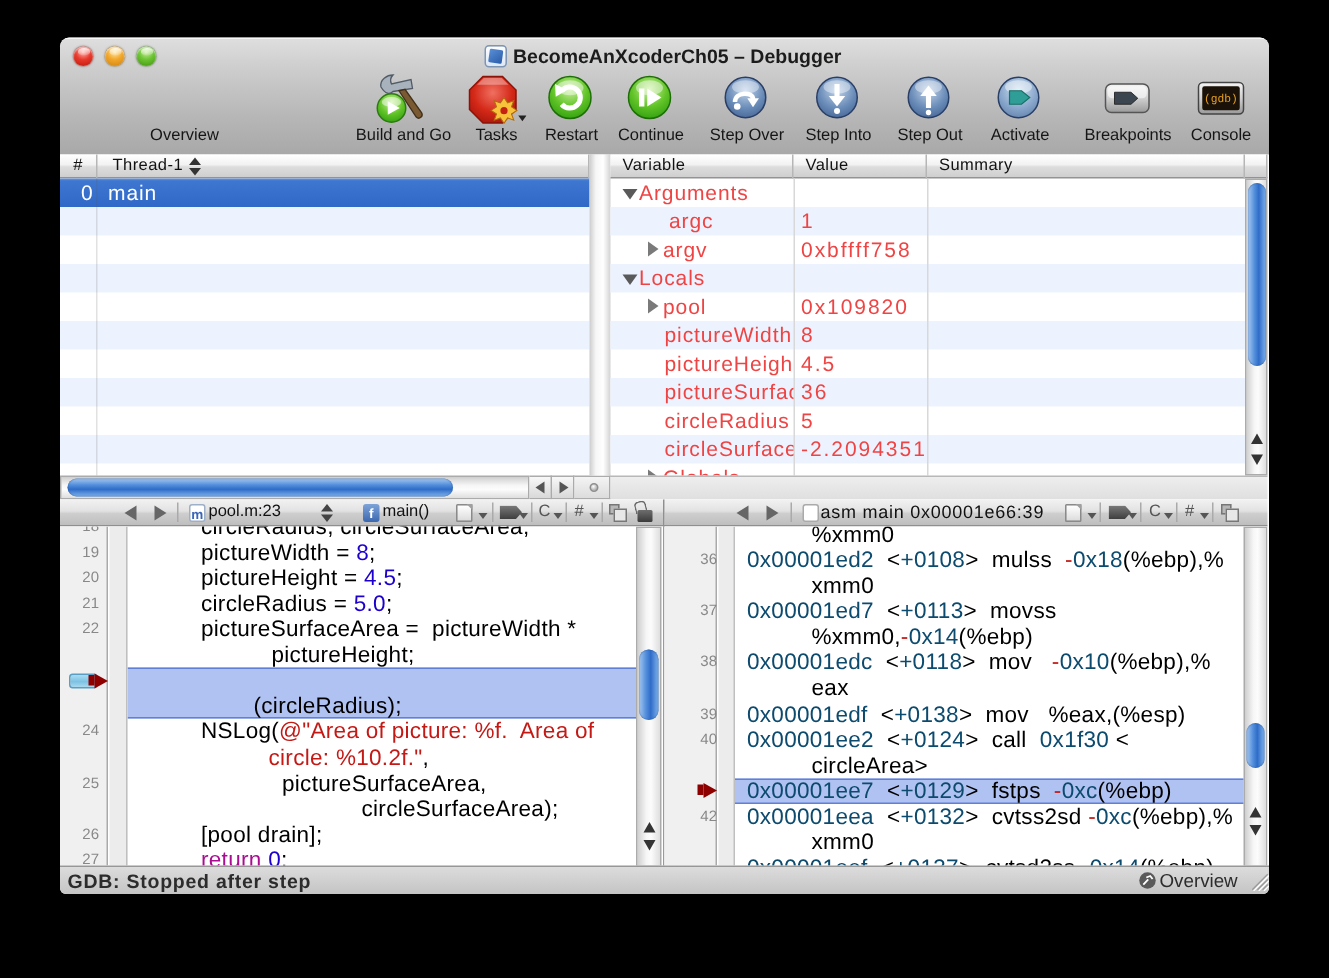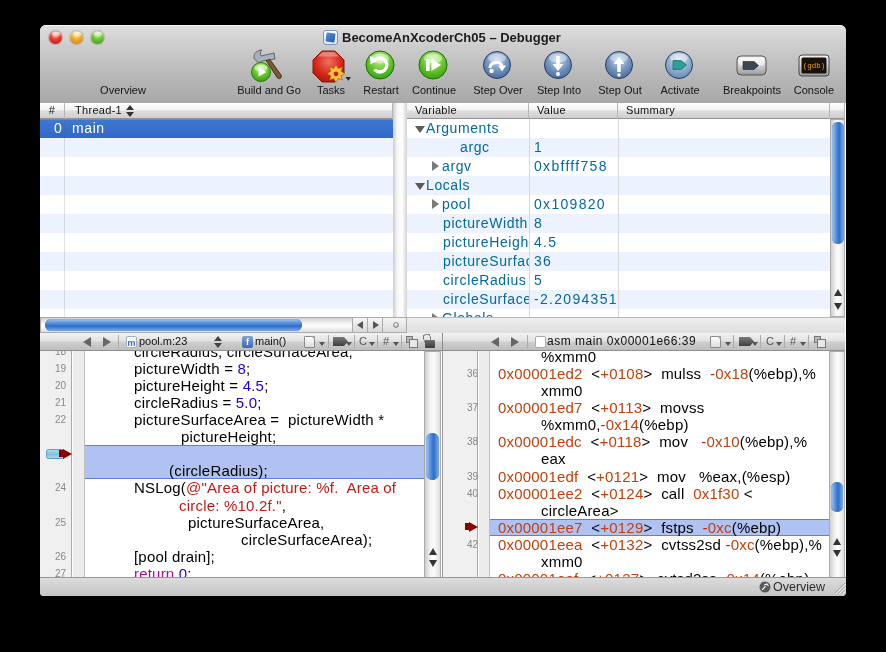"Arguments" .row-txt { color: #0369a1 -> #ef4444 }
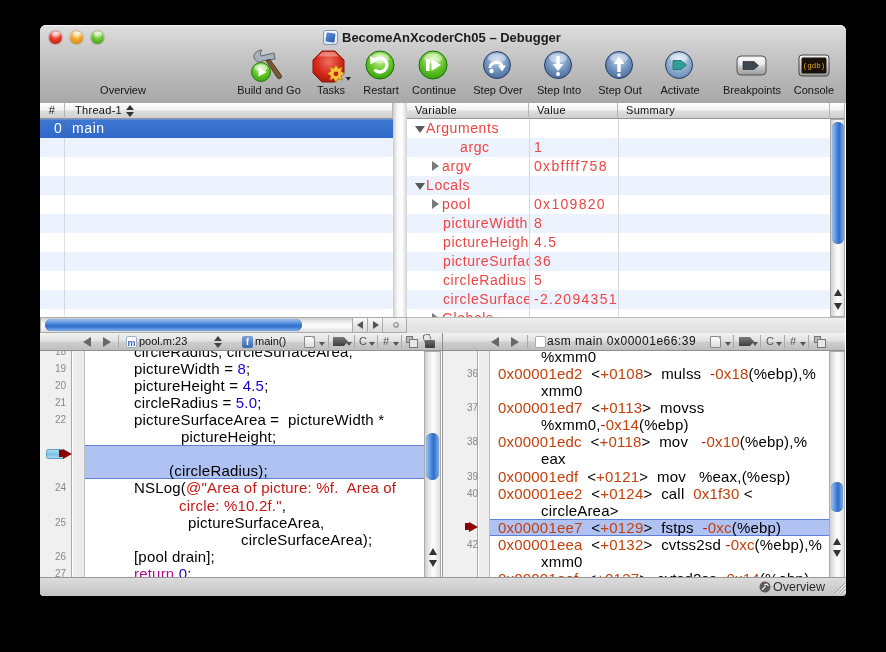"argc" span.row-txt { left: 420px -> 406px }
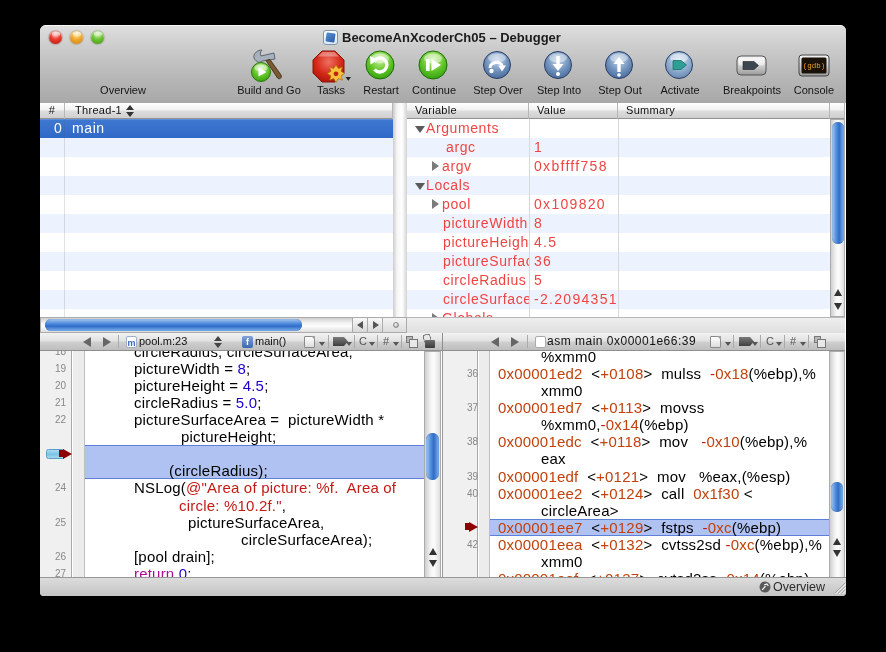"0x00001ed2" .addr { color: #c2410c -> #0c4a6e }
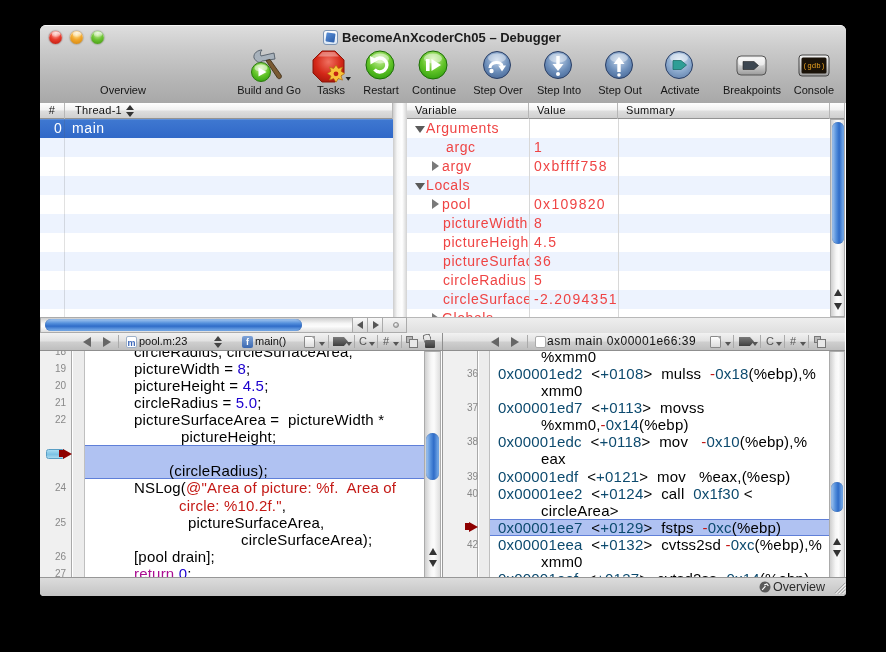"+0121" span.addr { text: +0121 -> +0138 }
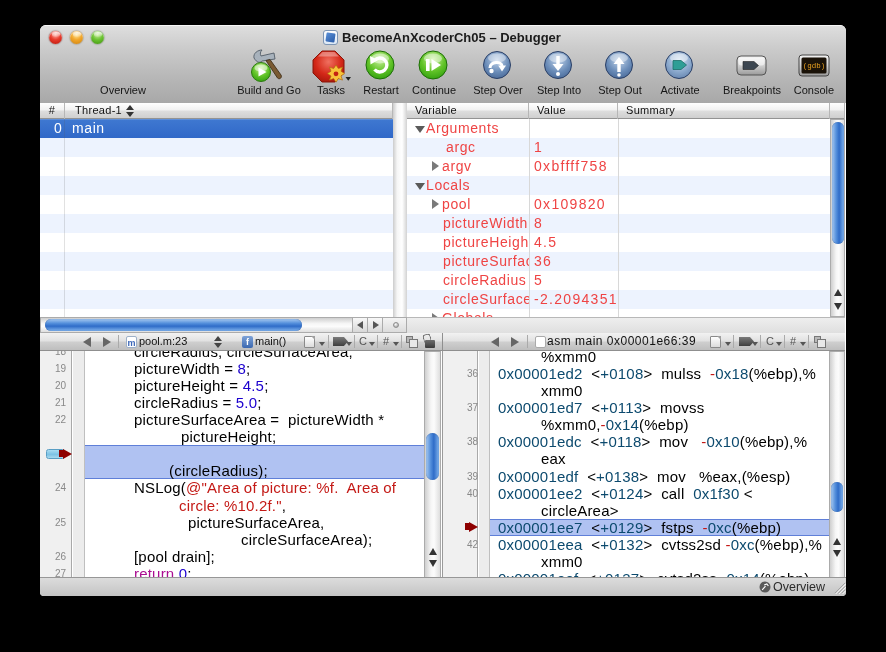"GDB: Stopped after step" span.abs { html: none -> <span>GDB: Stopped after step</span> }
